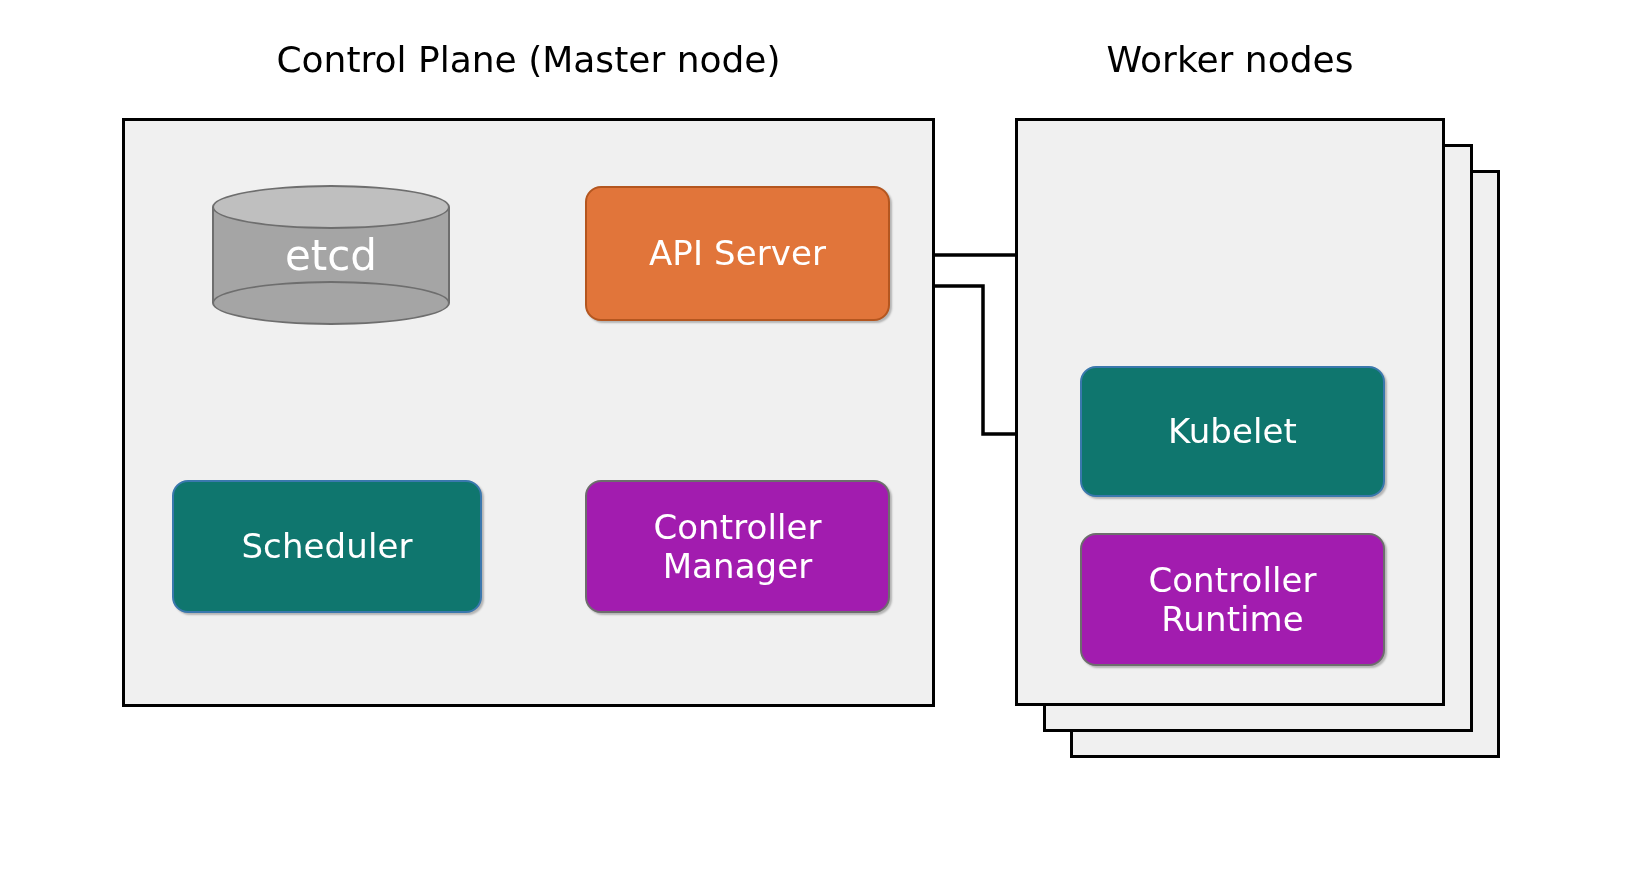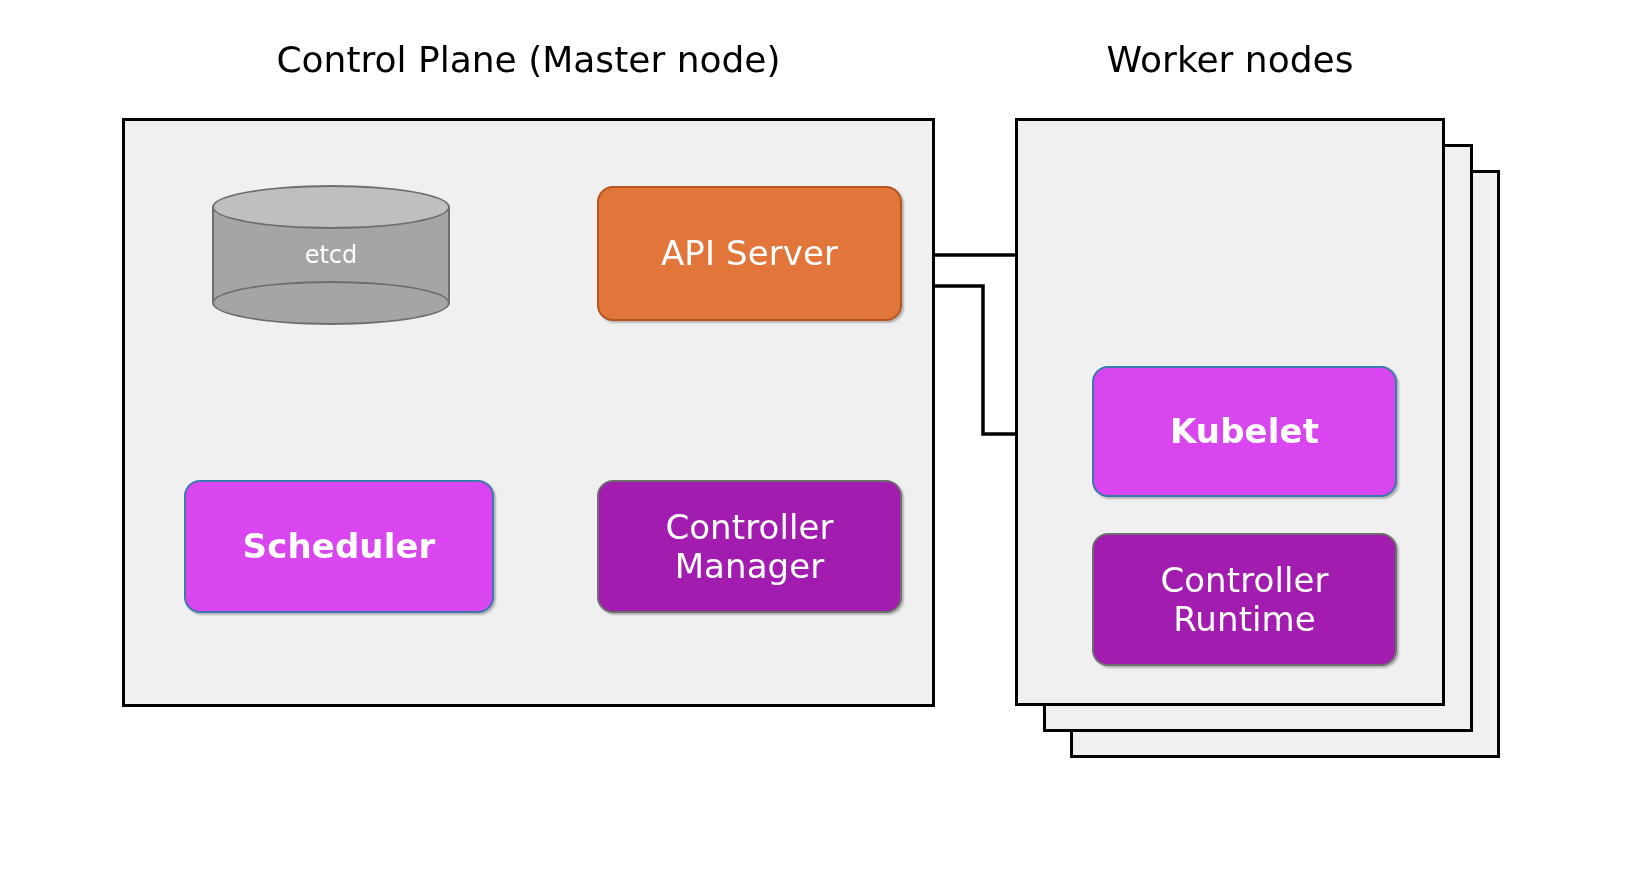"etcd" .cyl-label { font-size: 24px -> 42px }
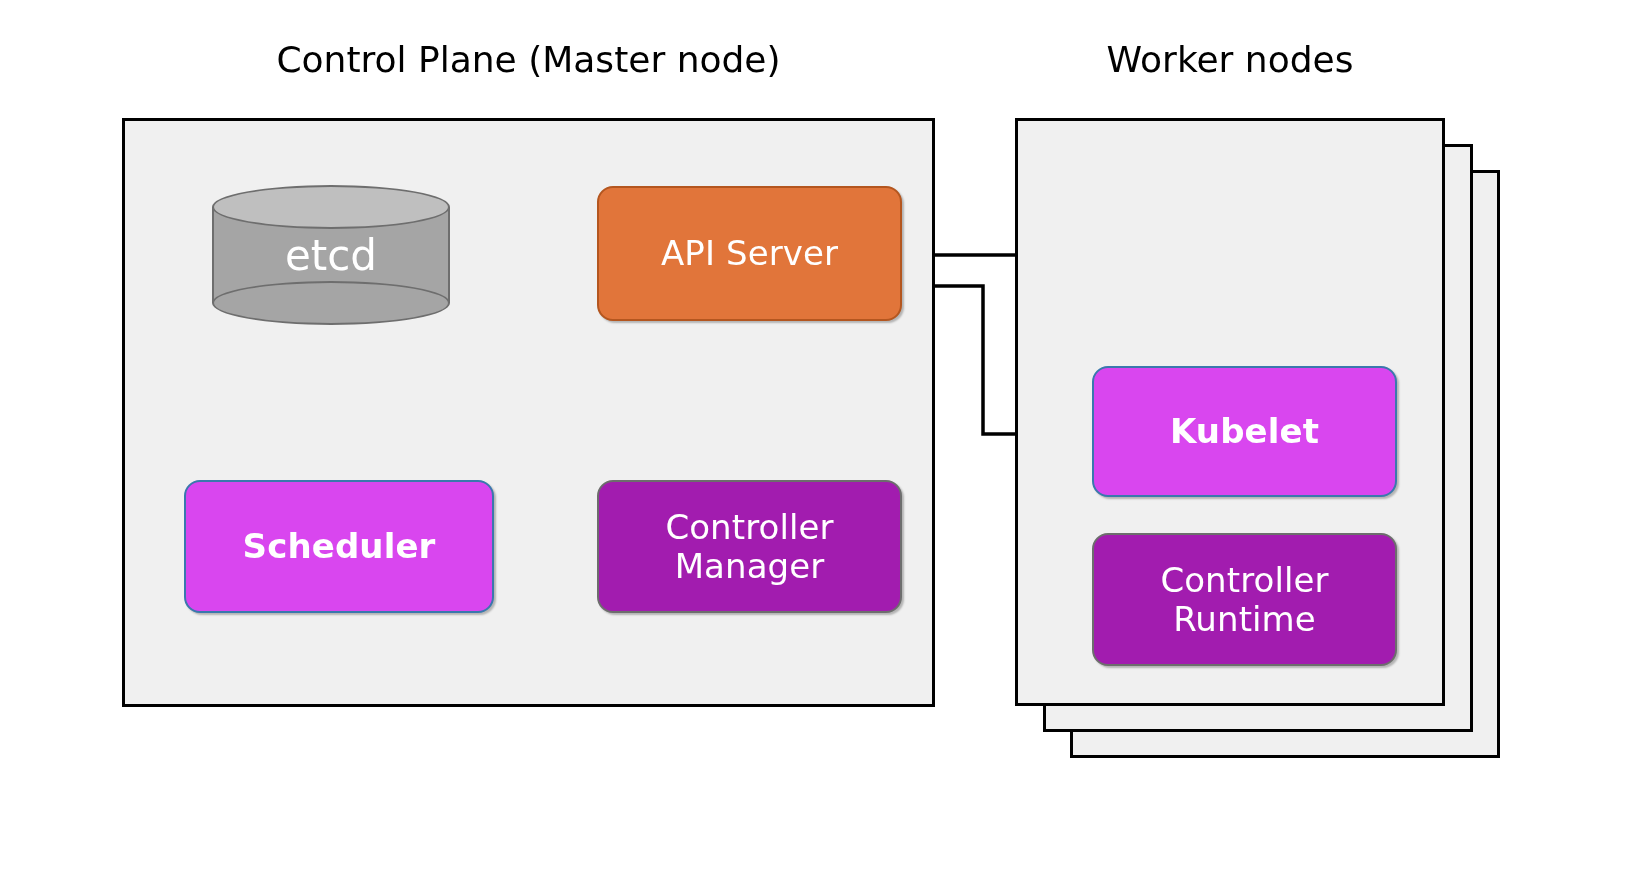"API Server" .node { margin-left: 12px -> none }
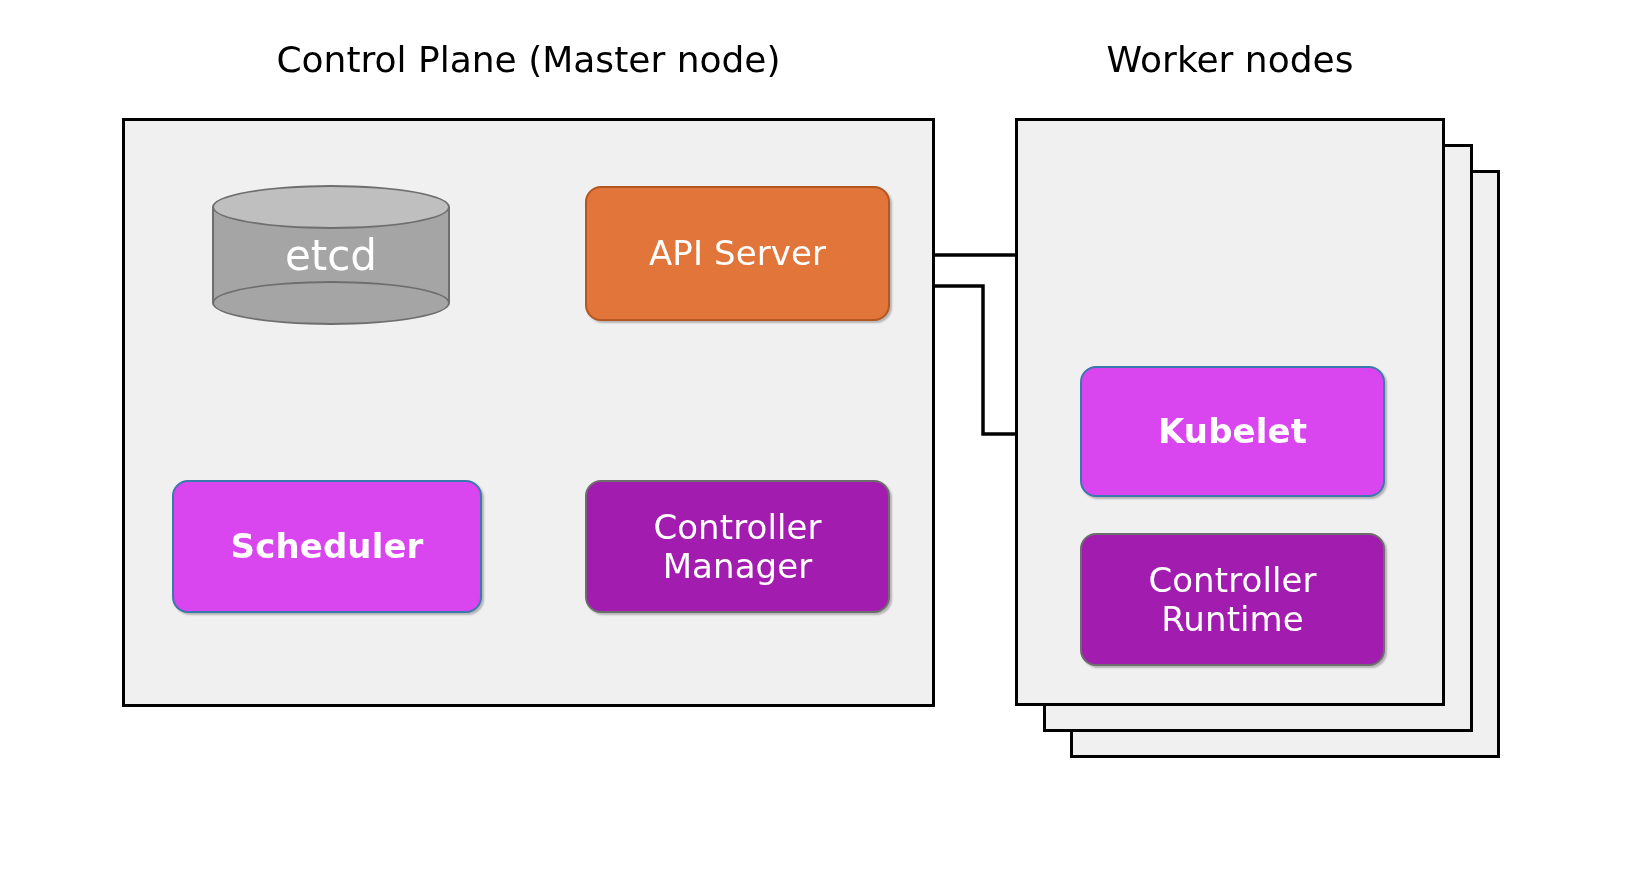"Kubelet" .node-lightblue { background: #d946ef -> #0f766e; font-weight: bold -> none }
